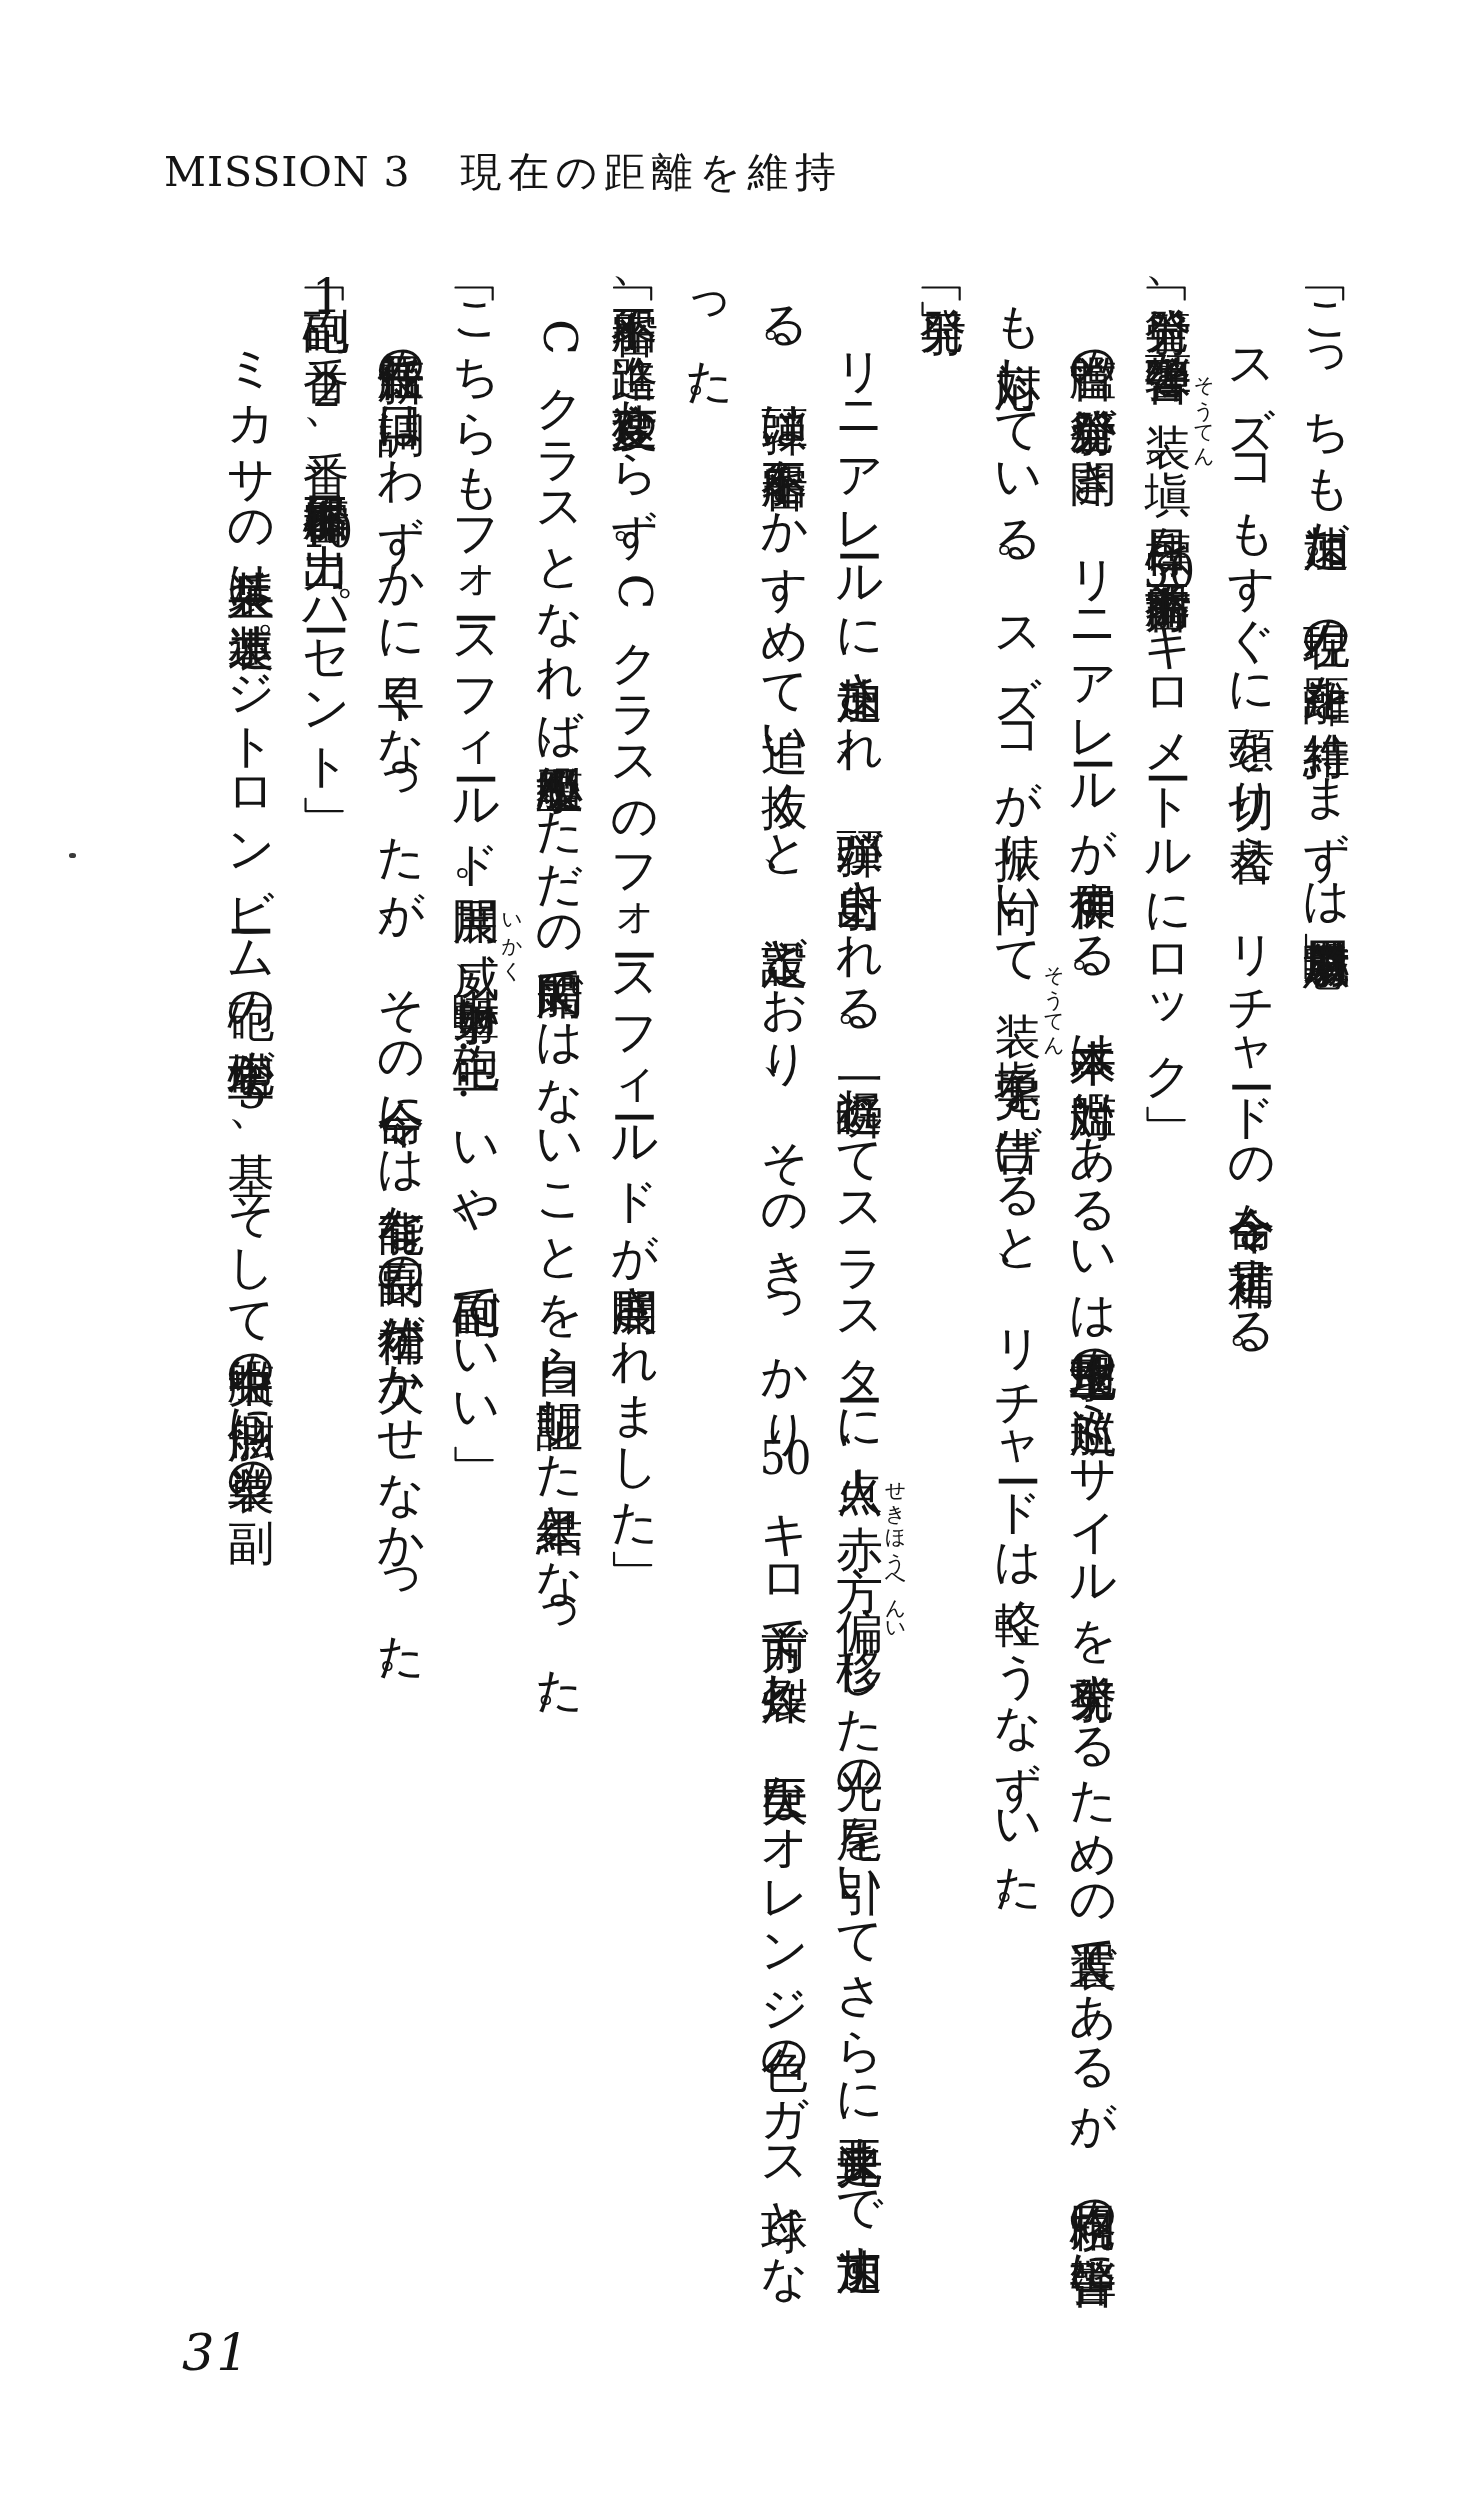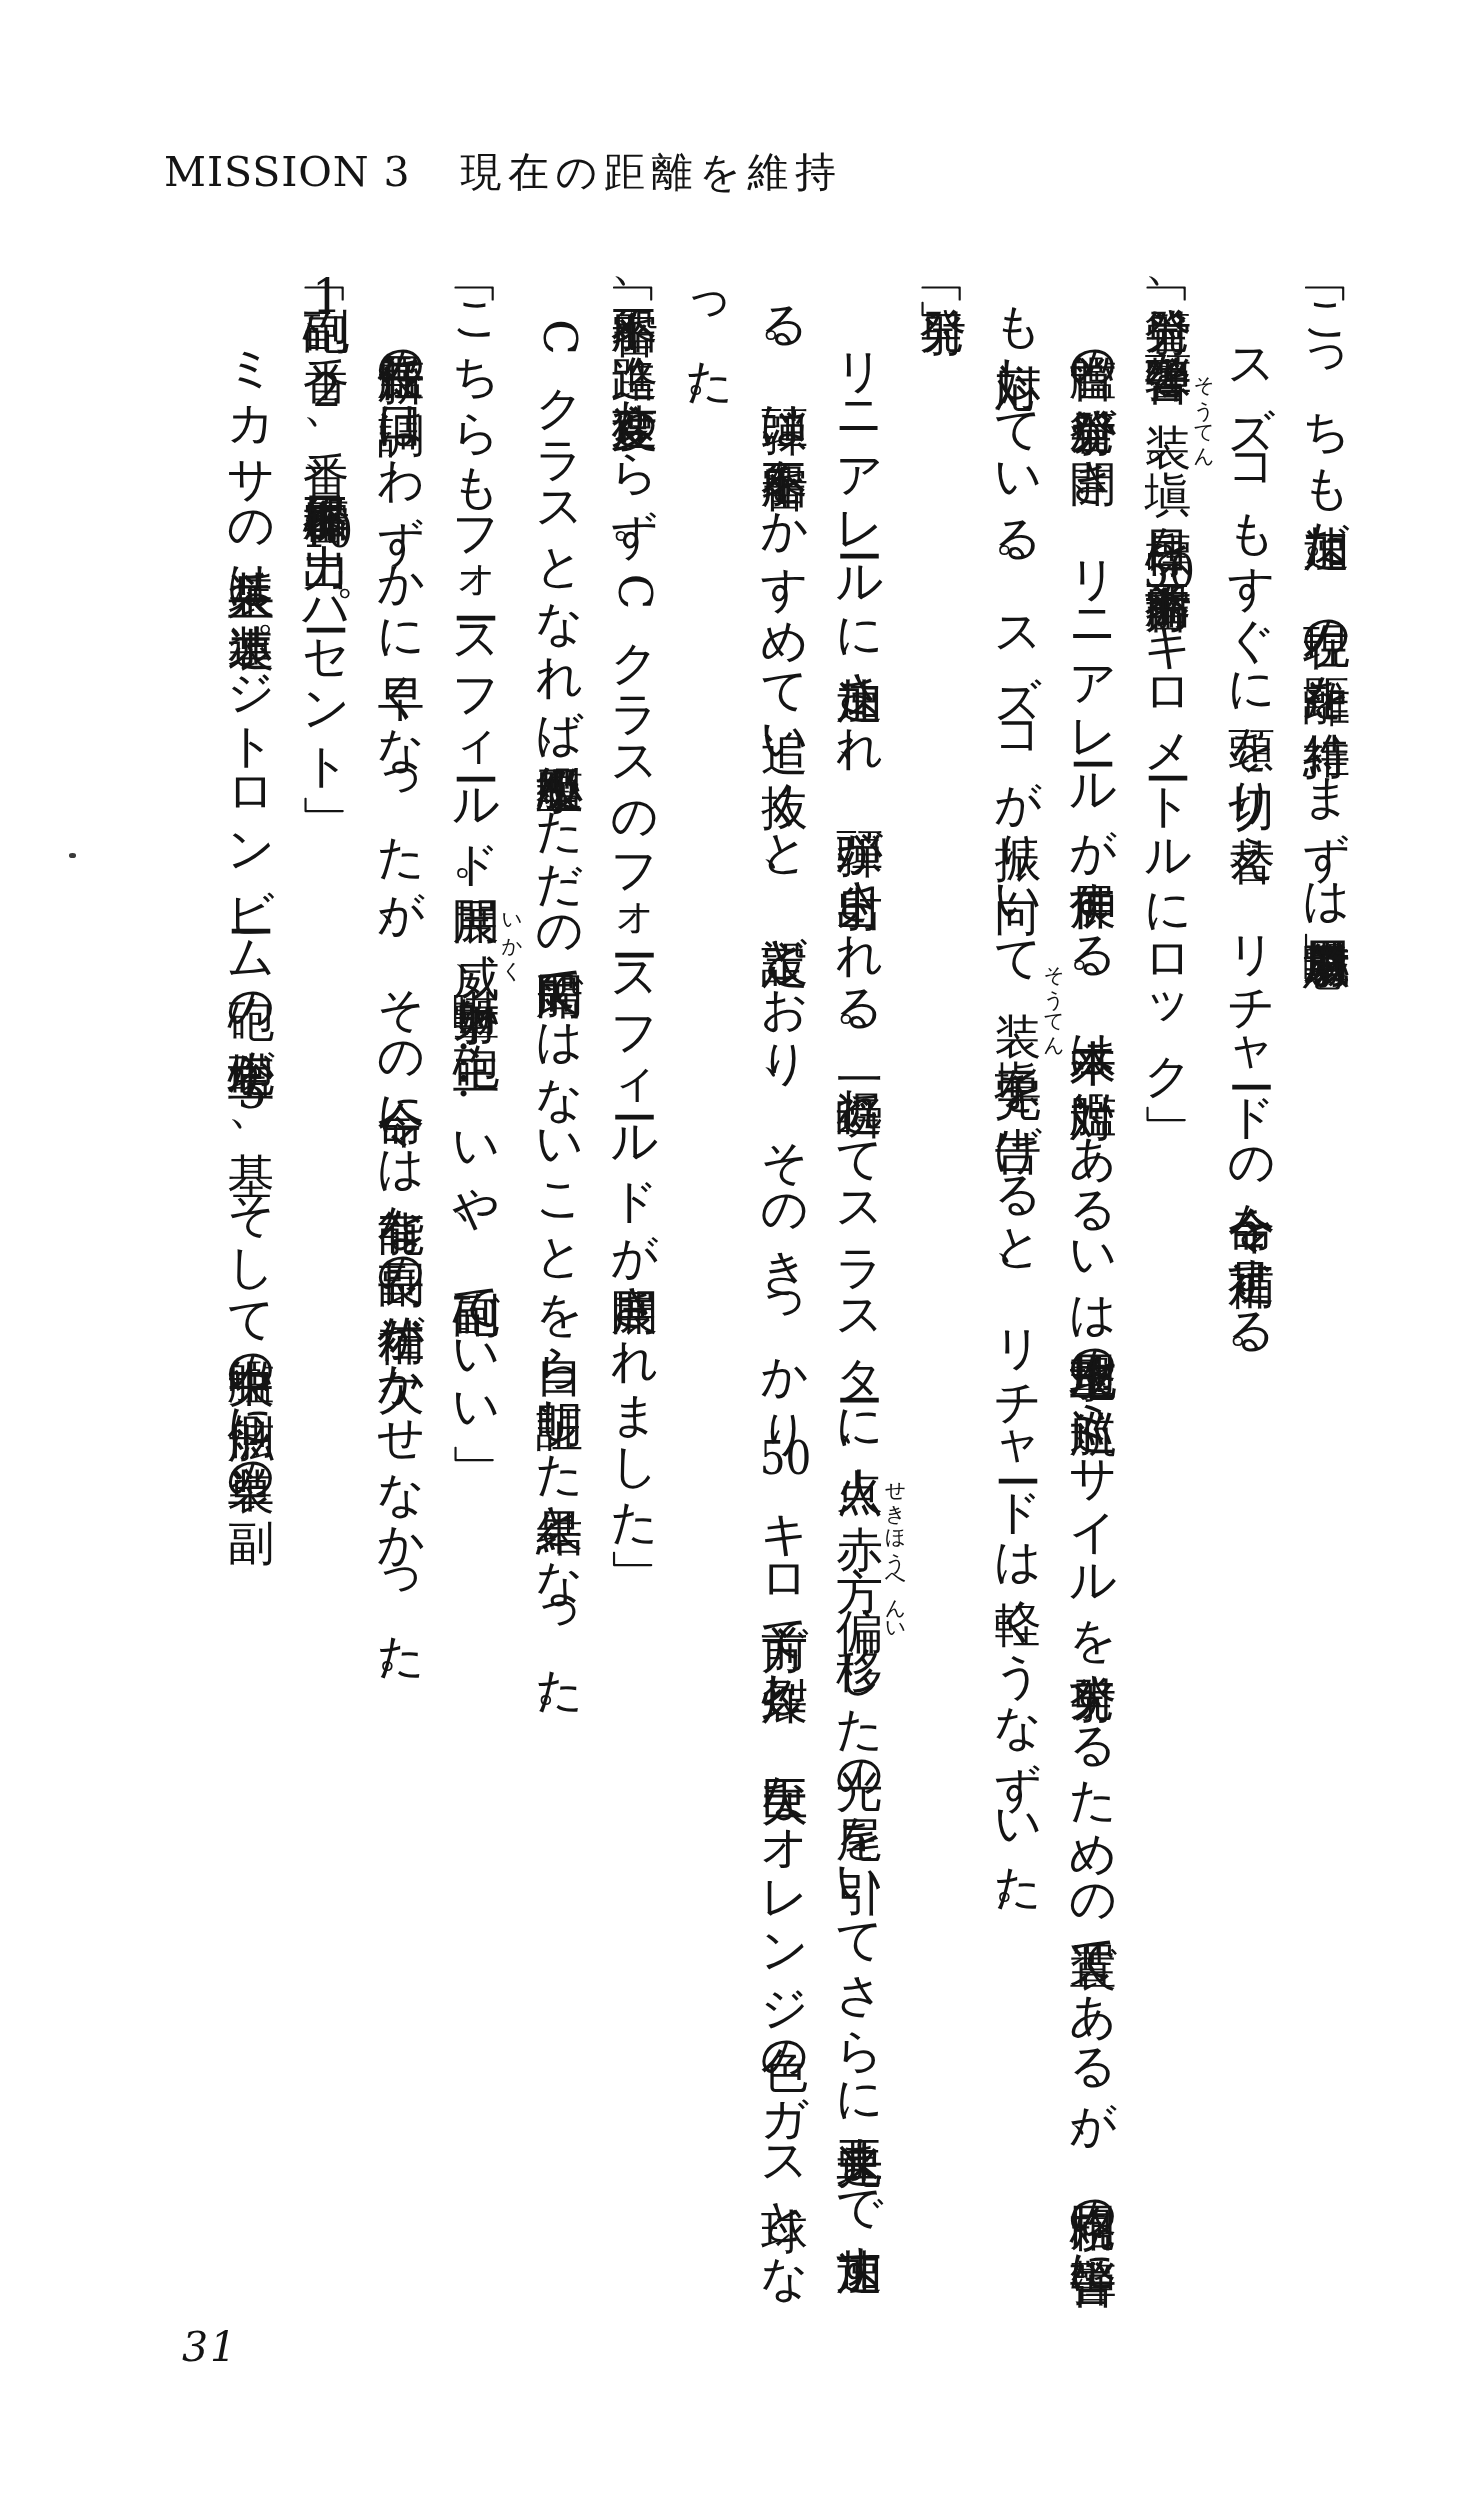"31" .page-number { font-size: 41px -> 51px }
